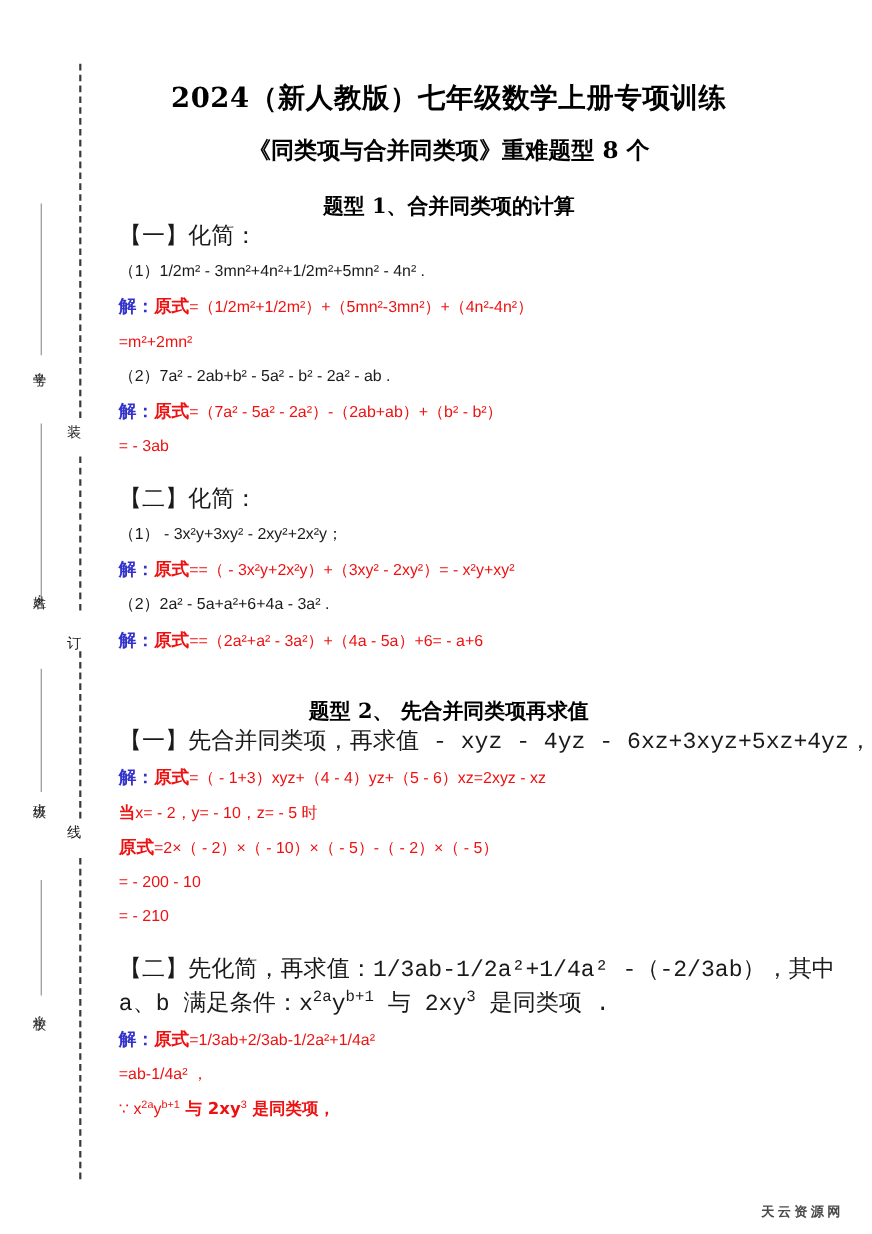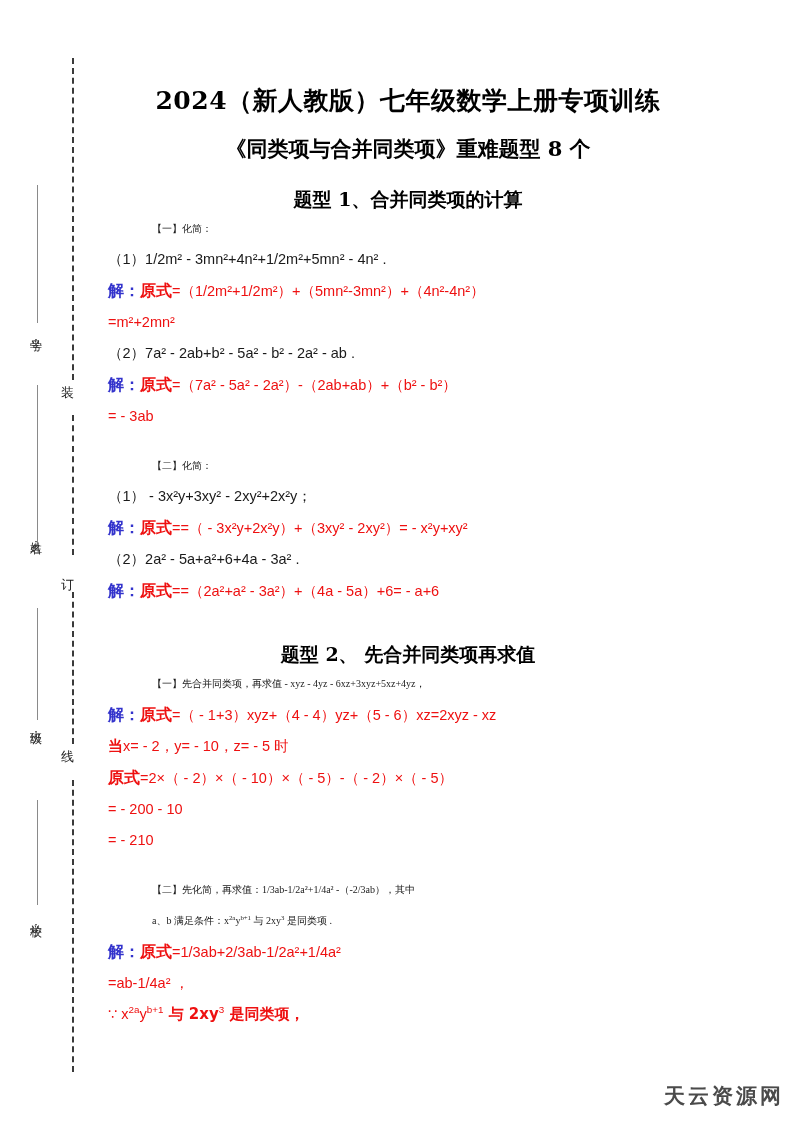"2024（新人教版）七年级数学上册专项训练" #content { top: 12px -> 0 }
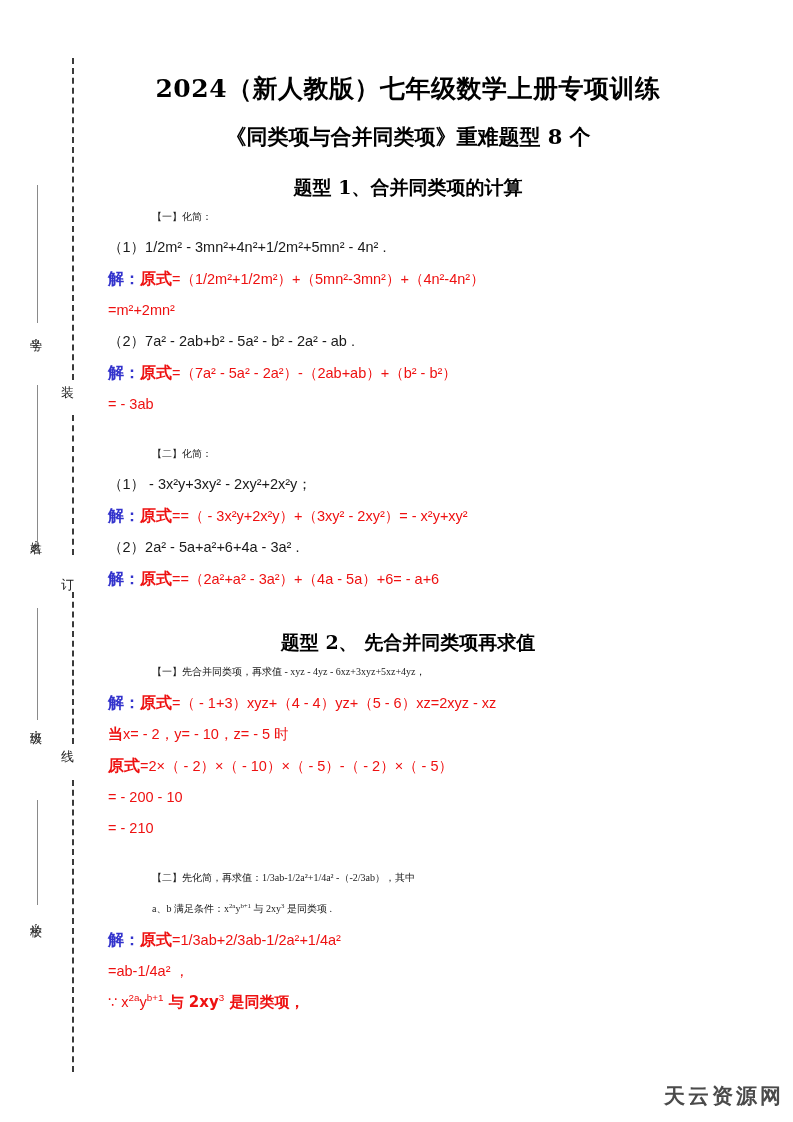"【一】化简：" .cn { font-family: Liberation Serif, serif -> Liberation Mono, monospace; font-size: 10px -> 21px; margin-left: 44px -> none }
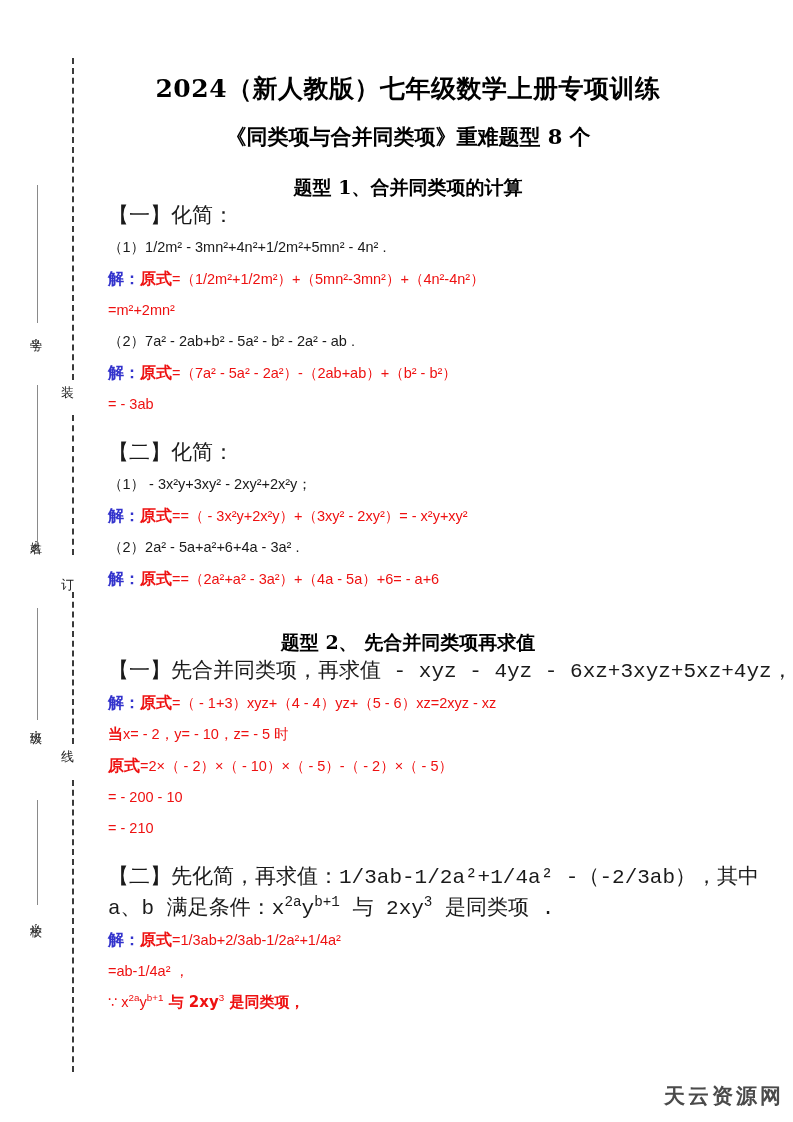"原式" .red-bold { font-family: Liberation Serif, serif -> Liberation Mono, monospace }
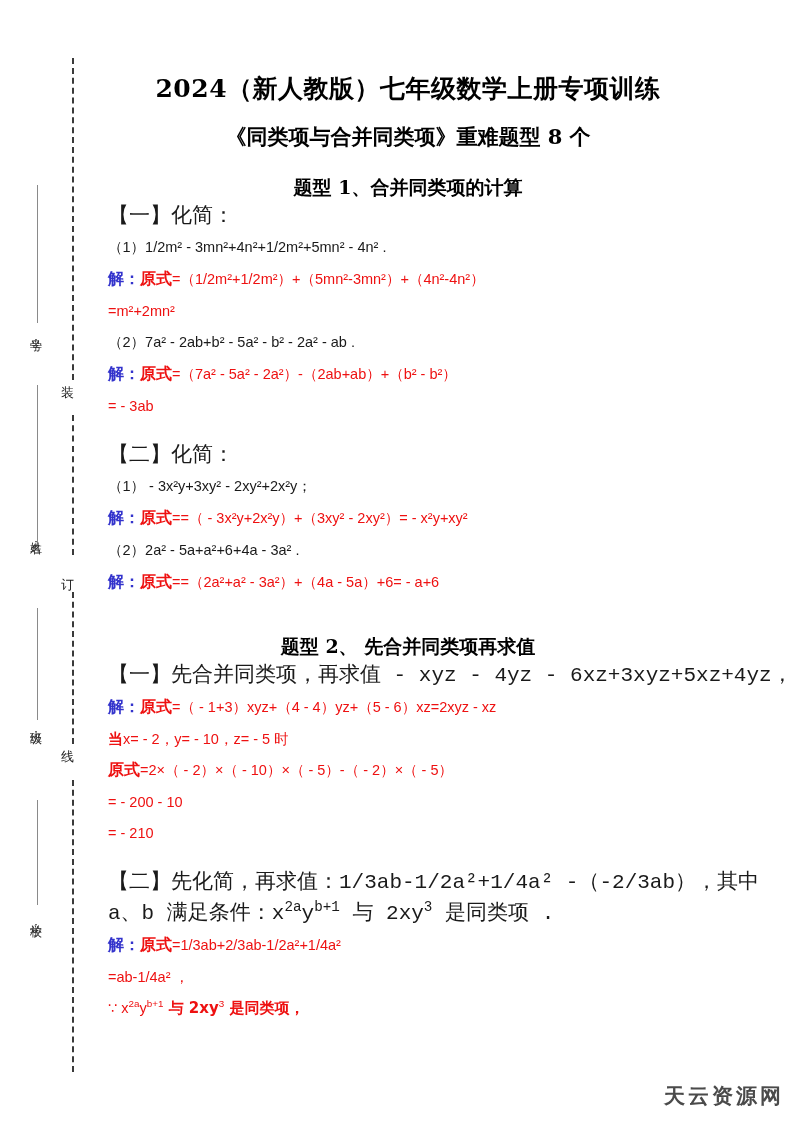"天云资源网" #watermark { font-size: 21px -> 12px; right: 9px -> 26px }
